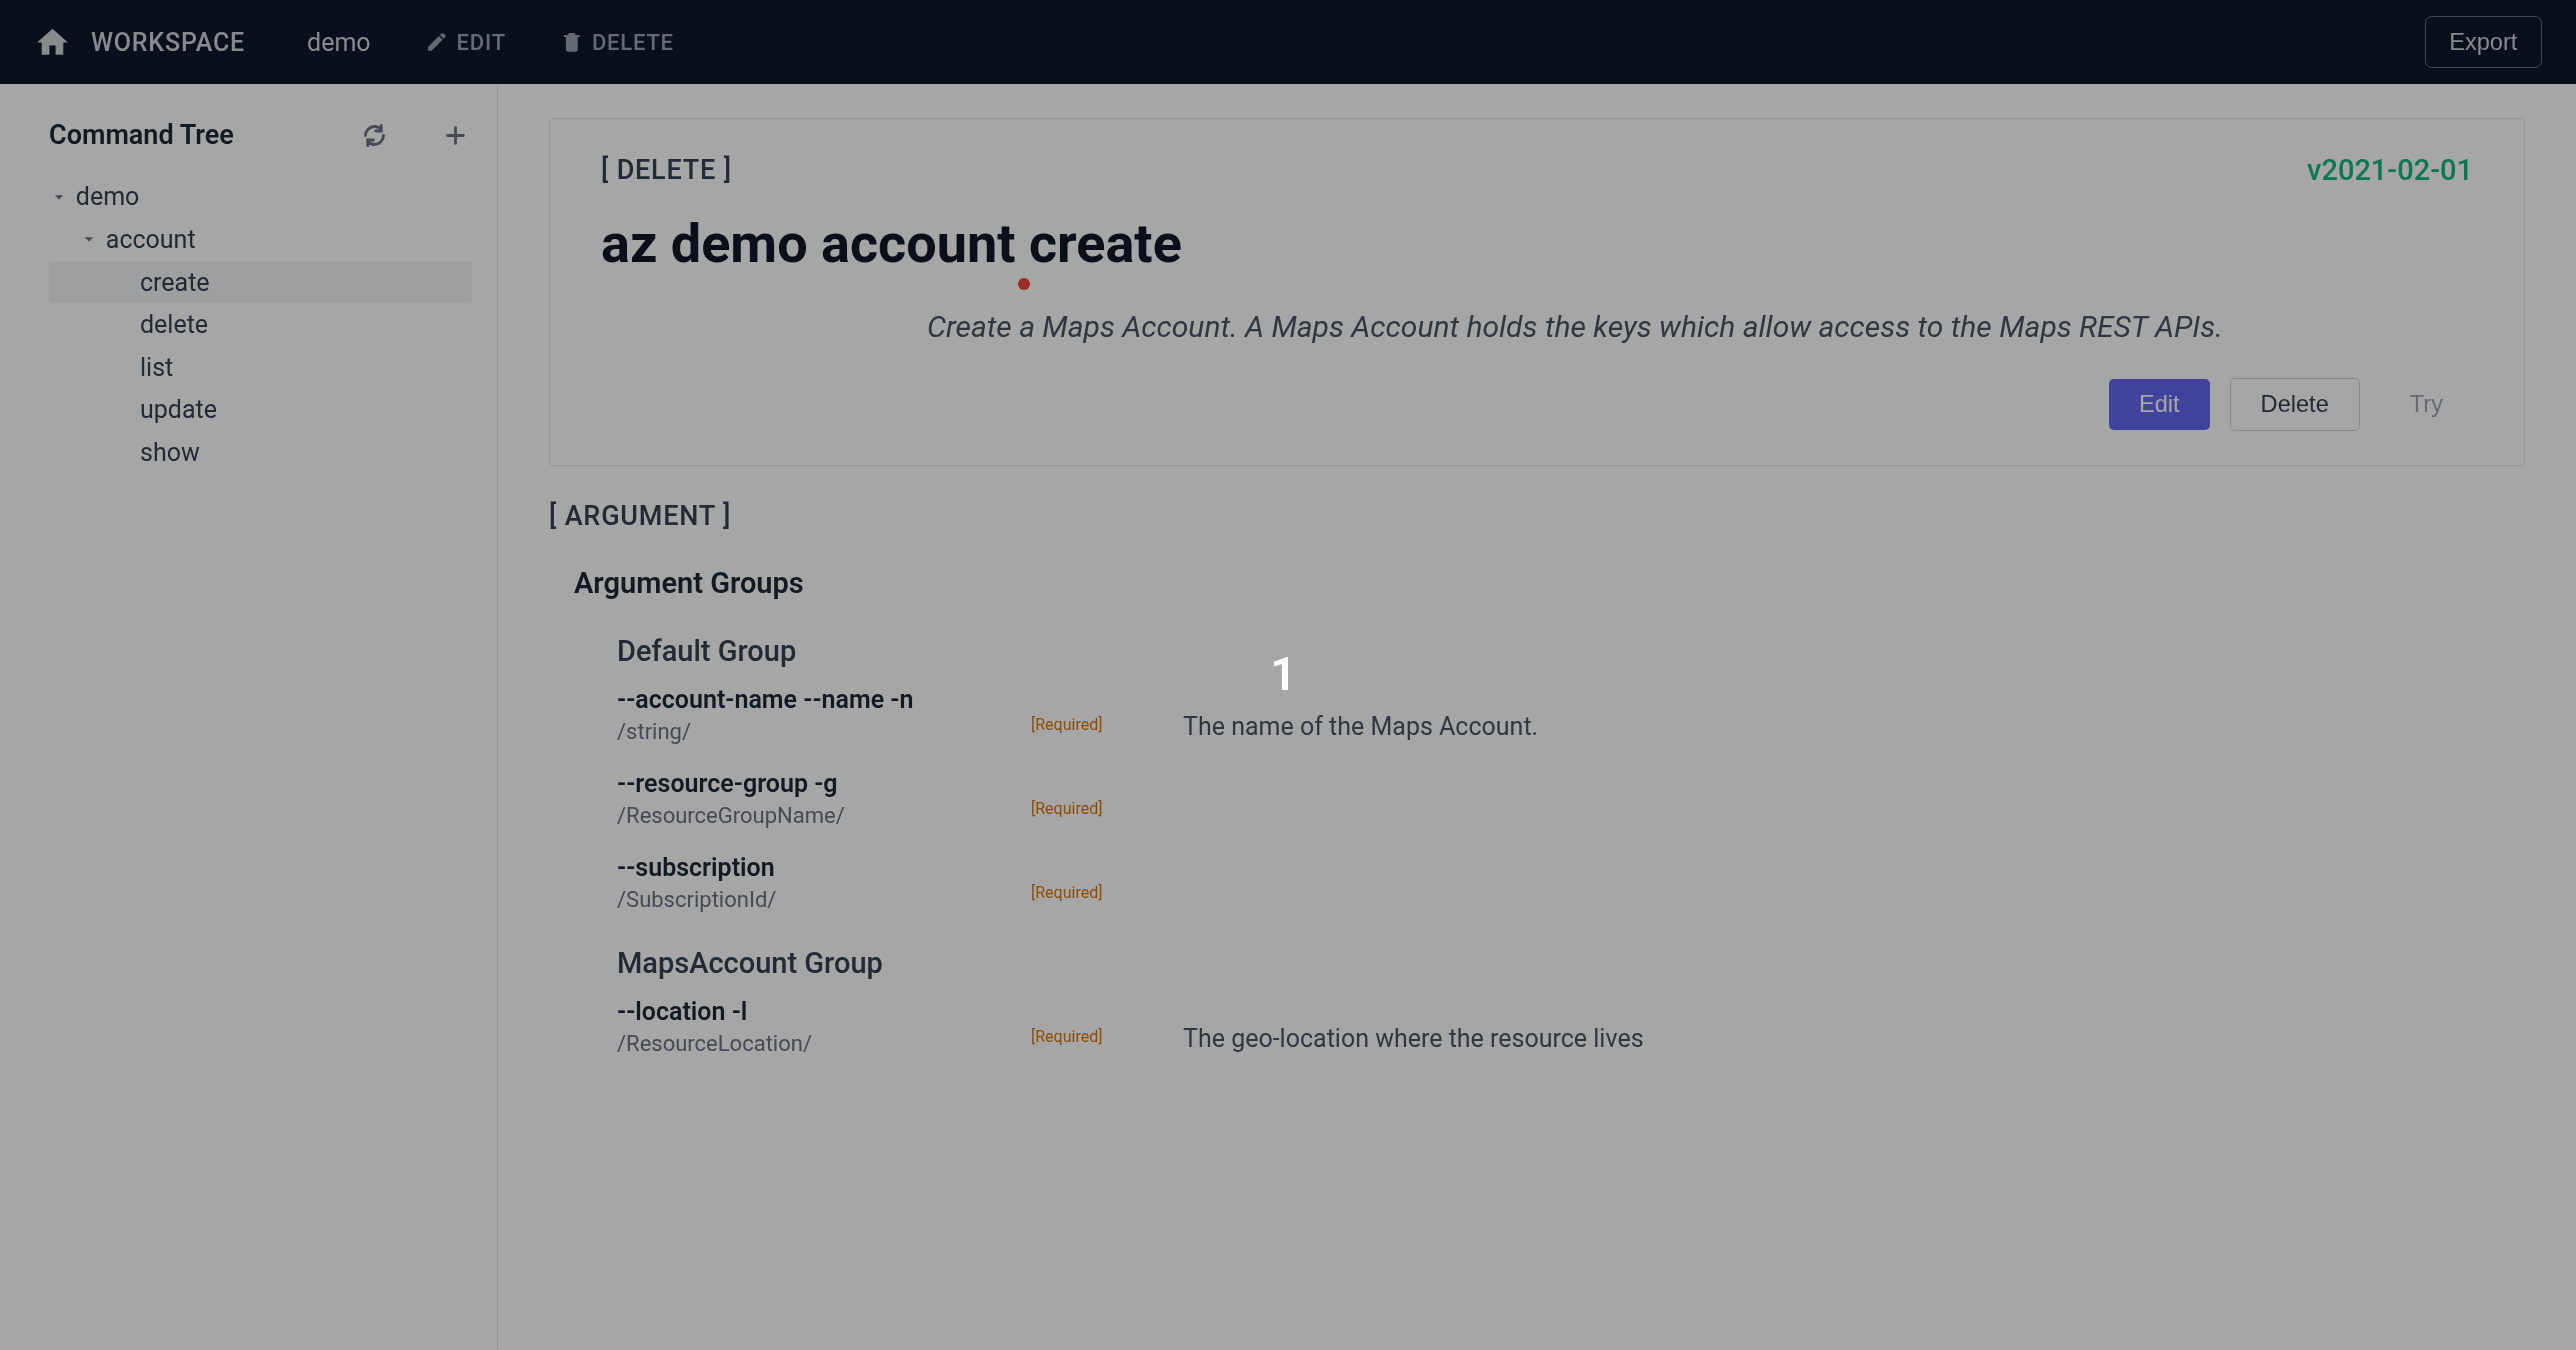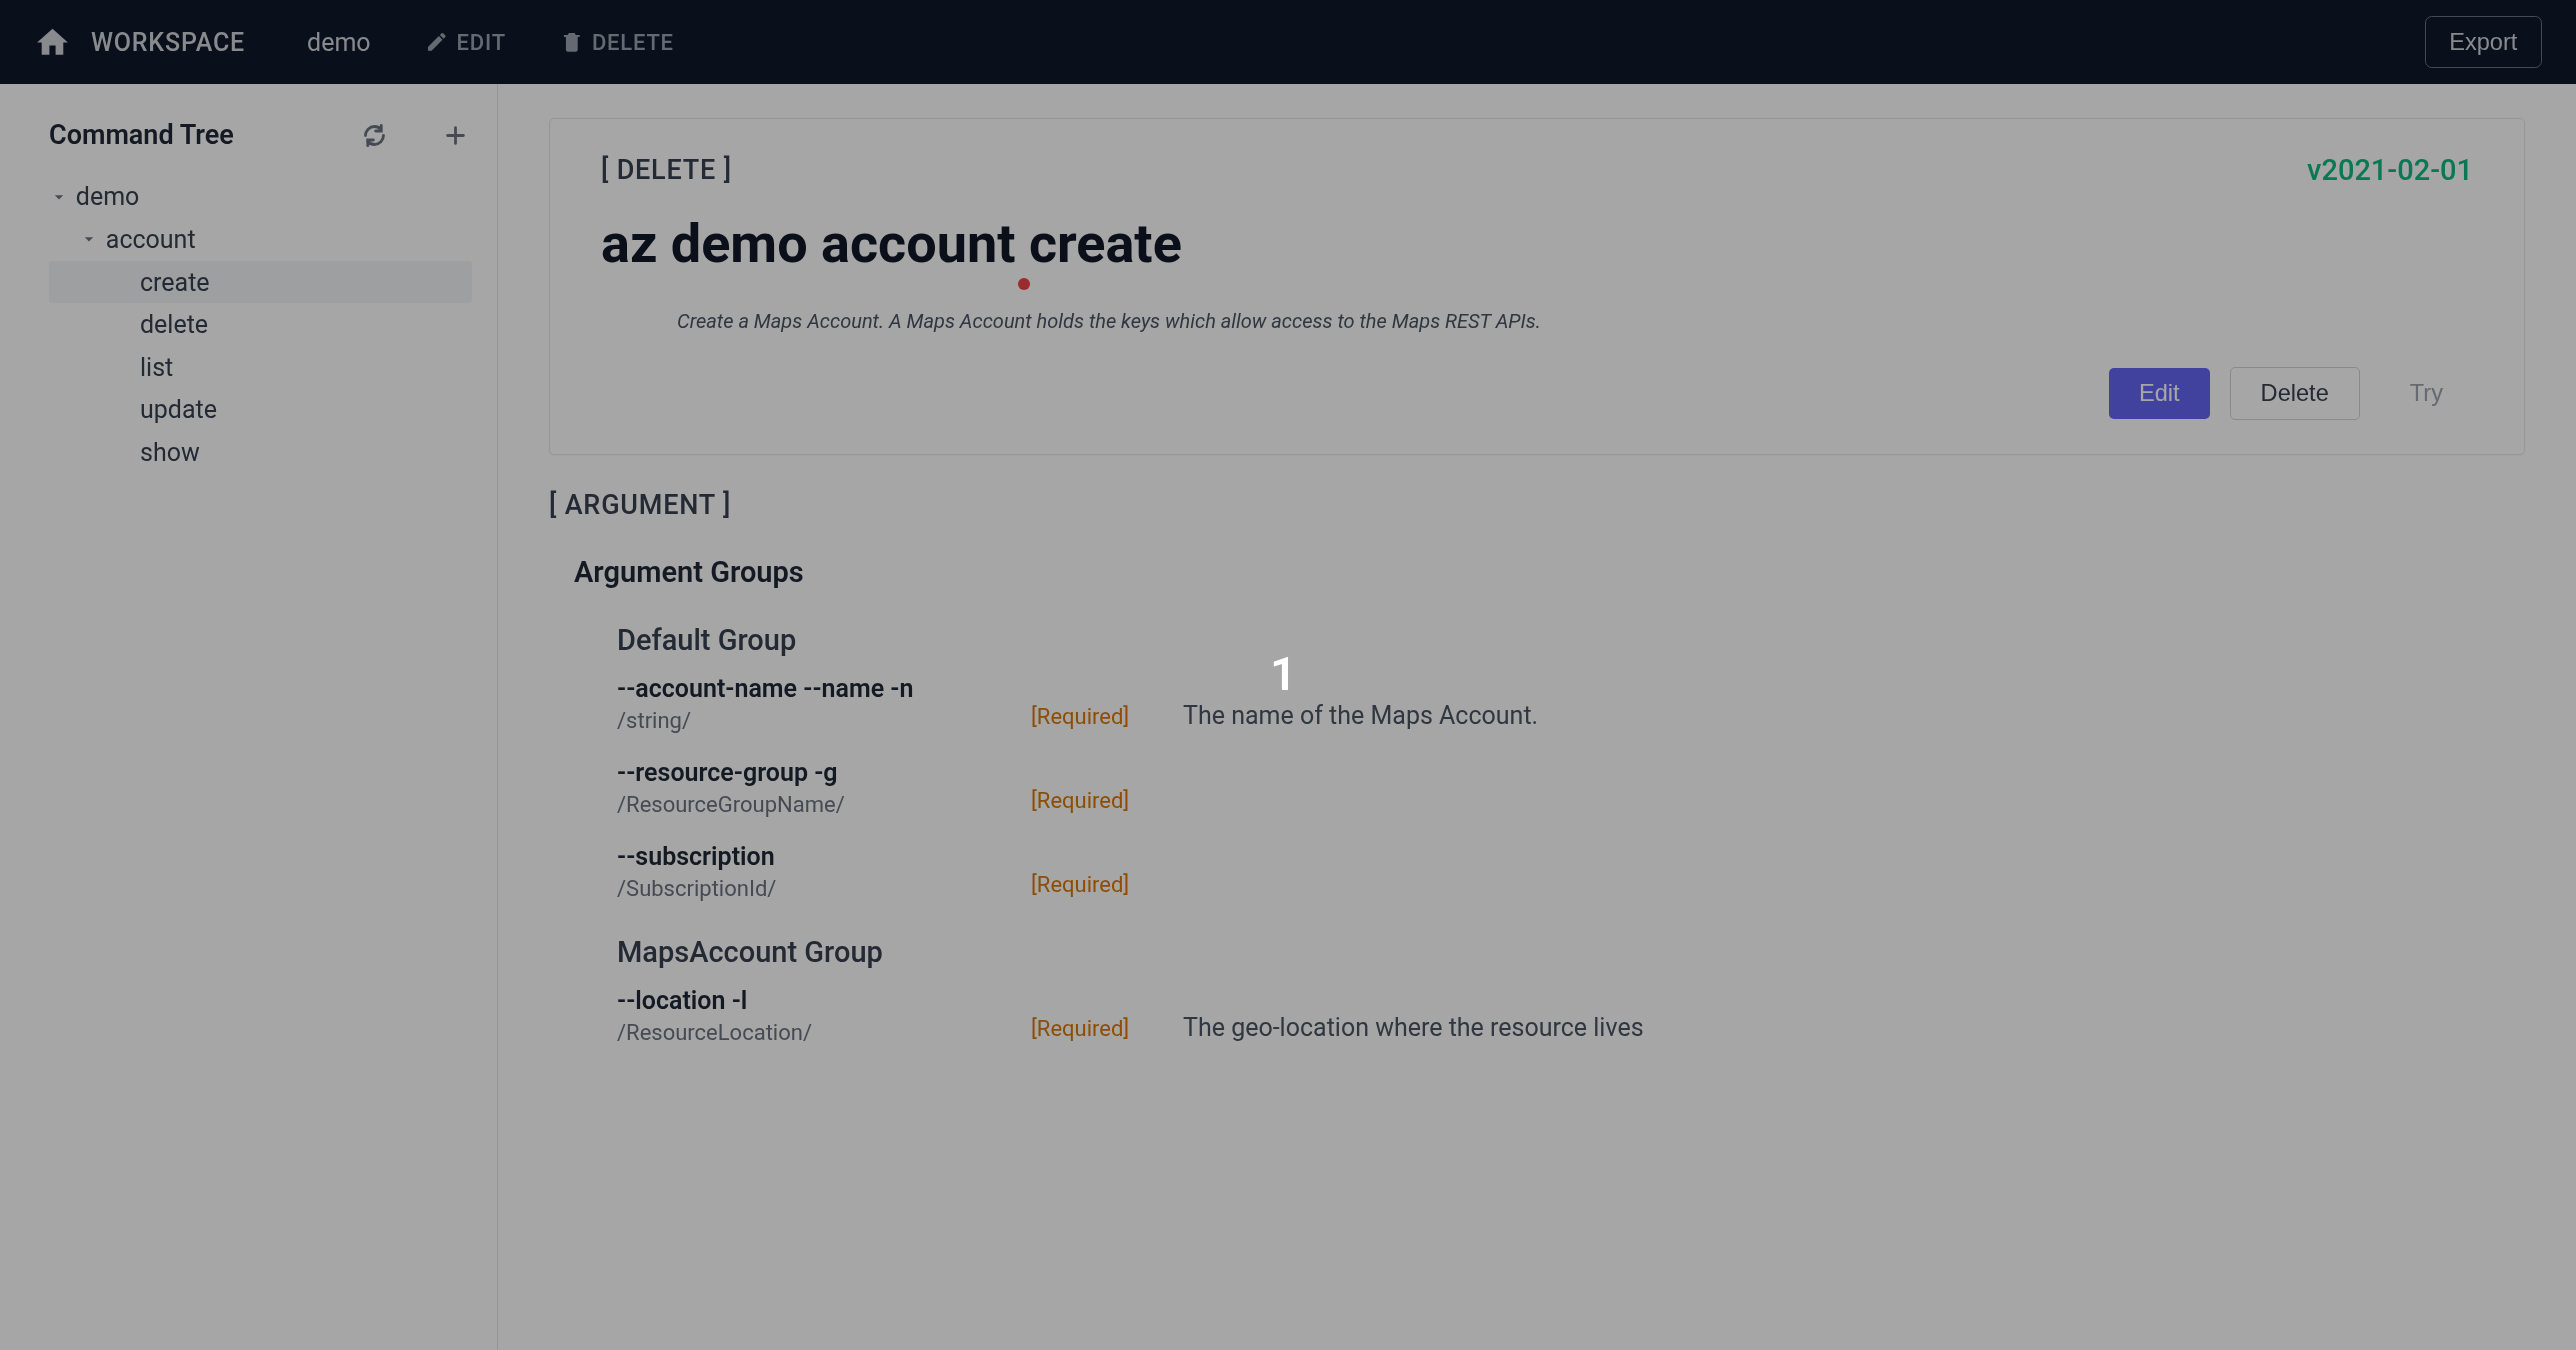"Create a Maps Account. A" .command-desc { font-size: 20px -> 30px; text-align: none -> center }
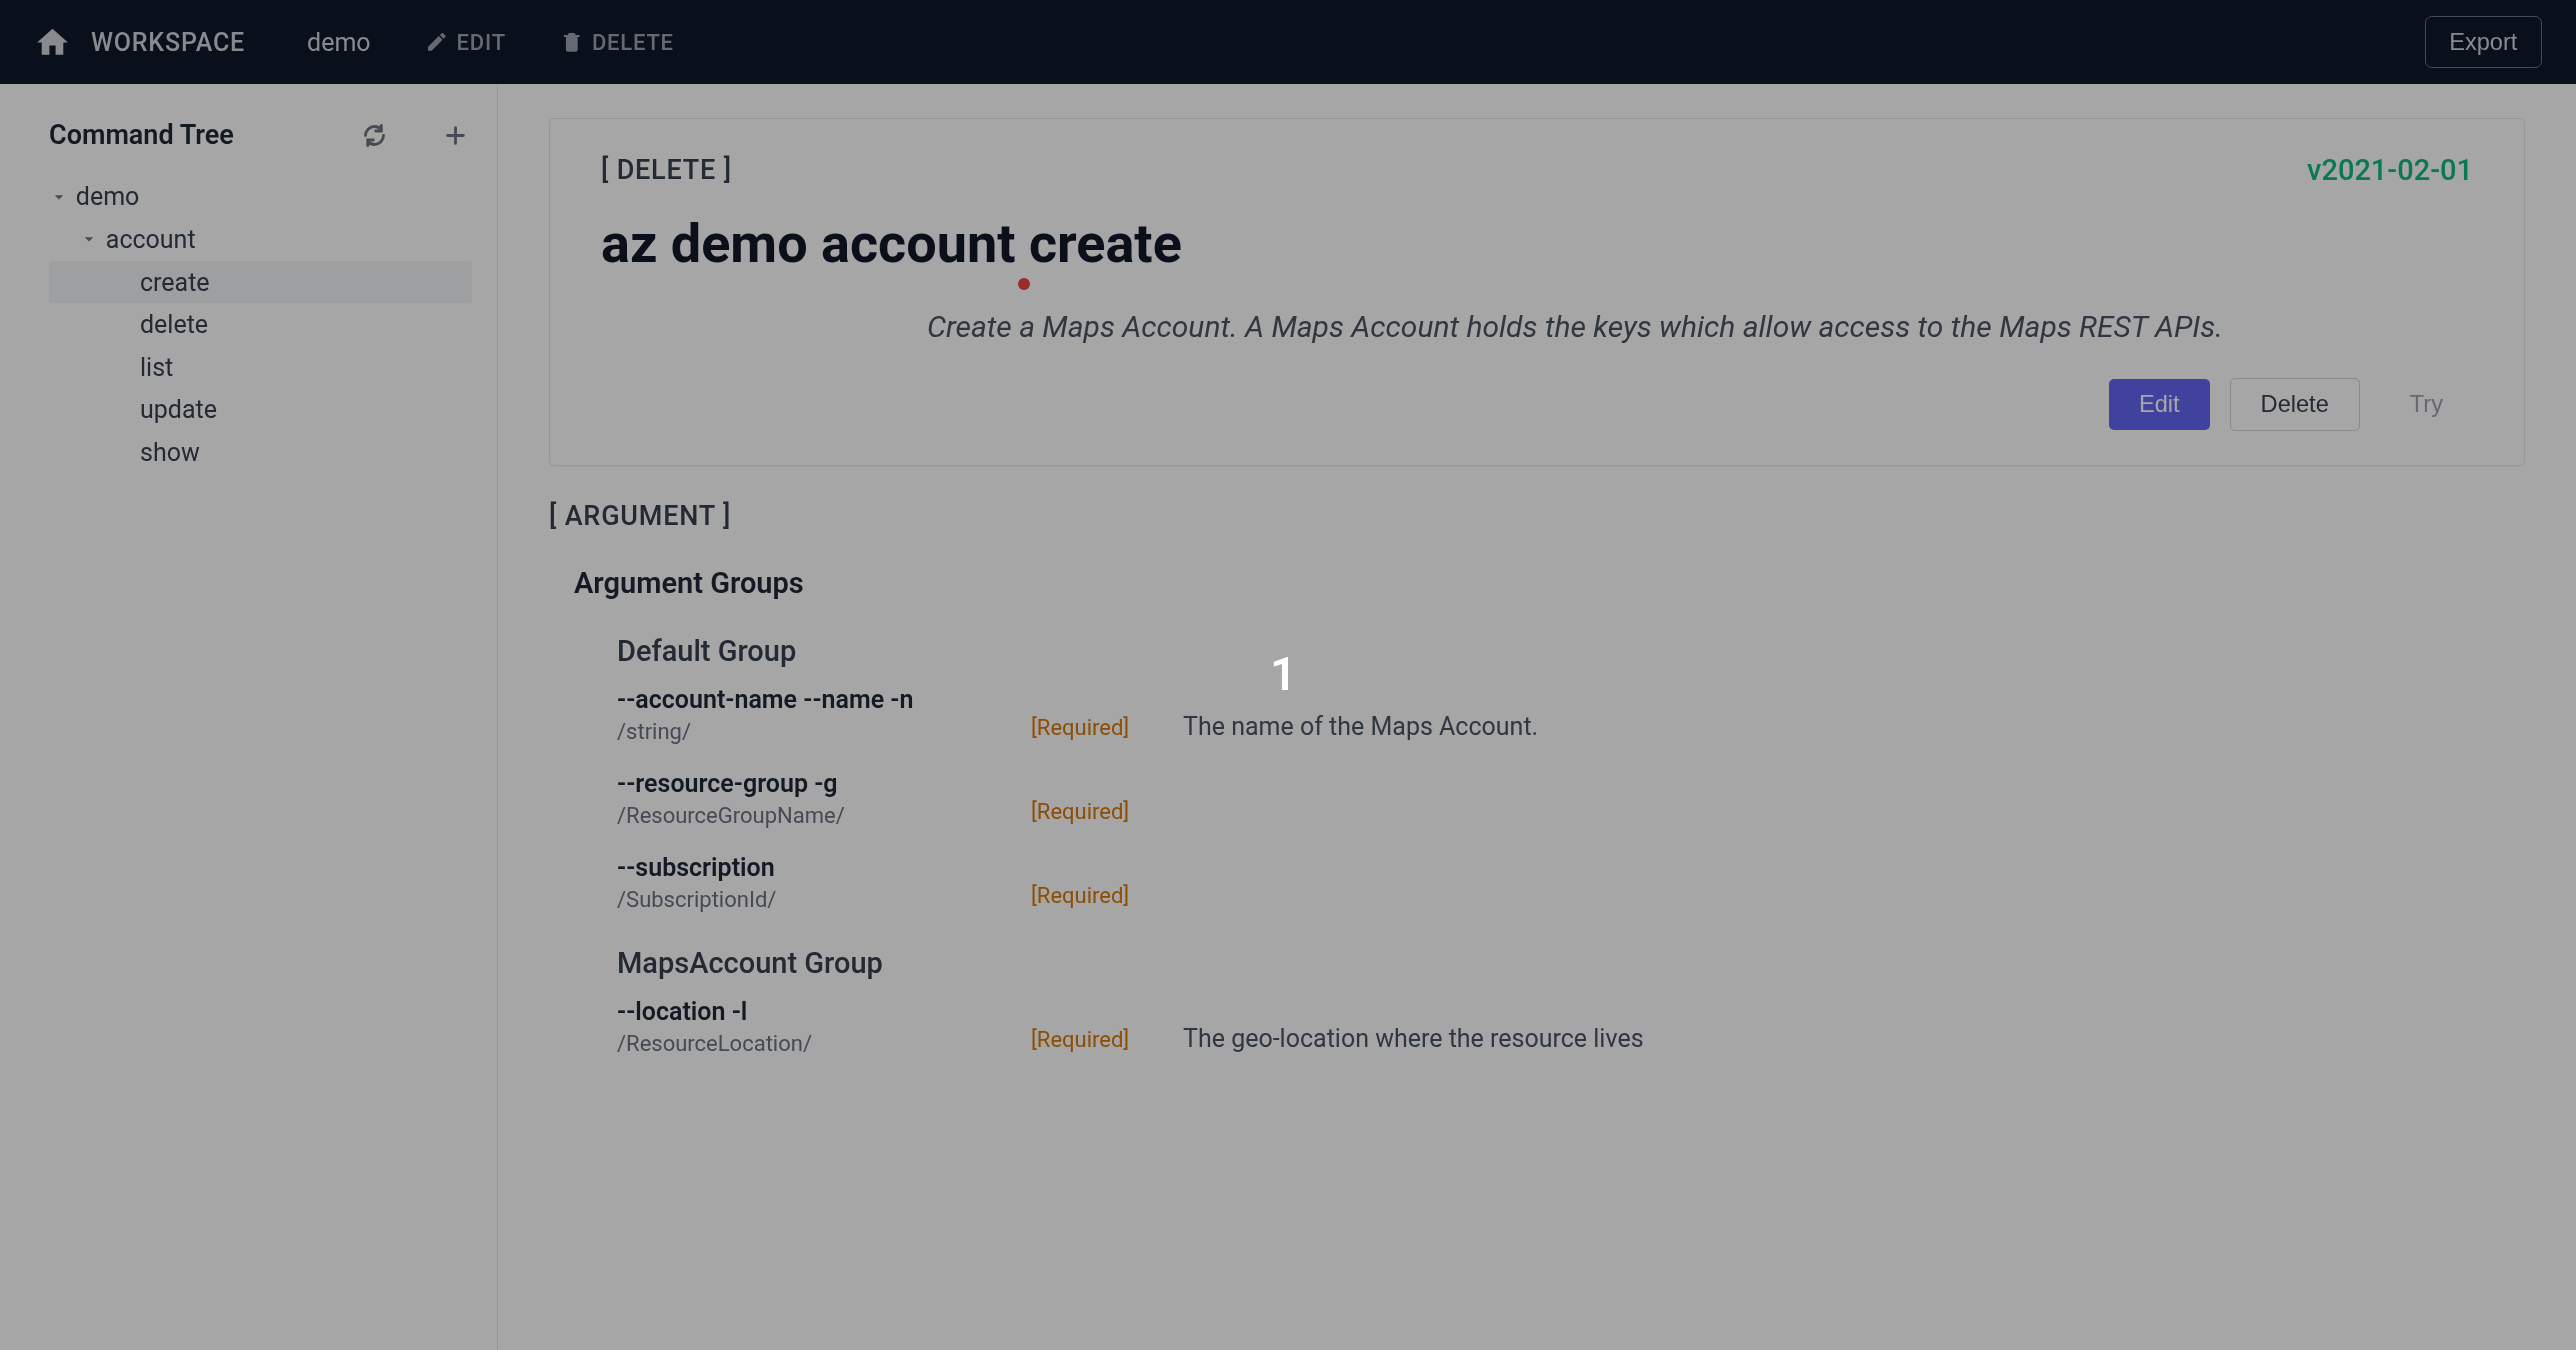"[Required]" .arg-required { font-size: 22px -> 16px }
